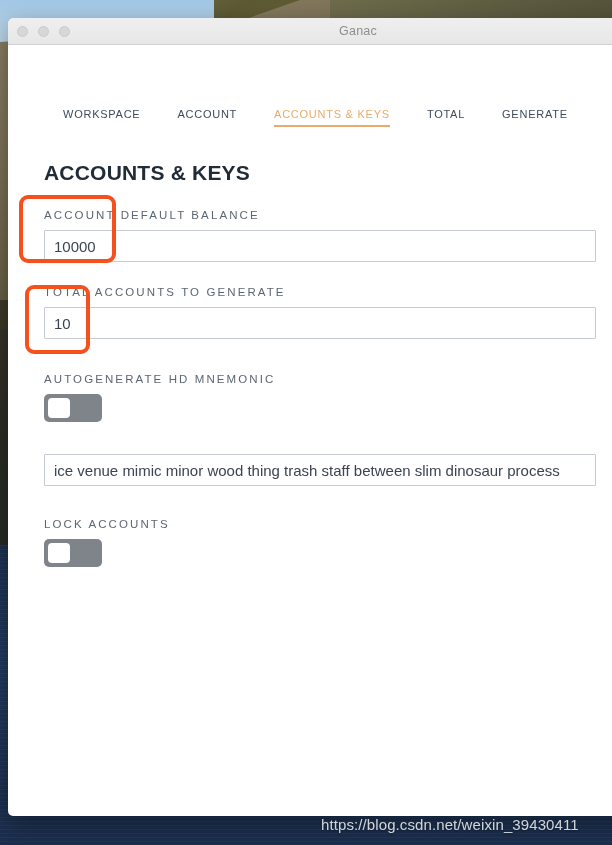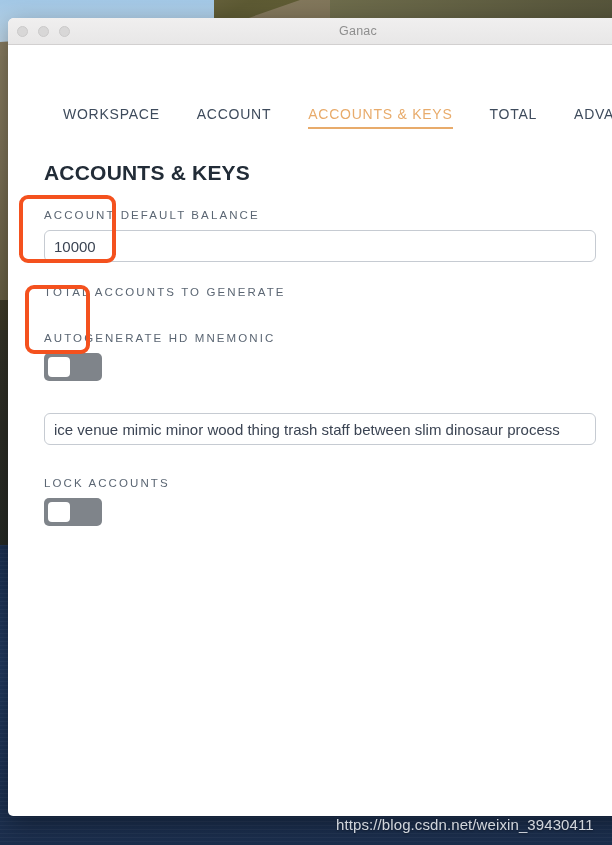"WORKSPACE" .nav-tab { font-size: 14px -> 11px }
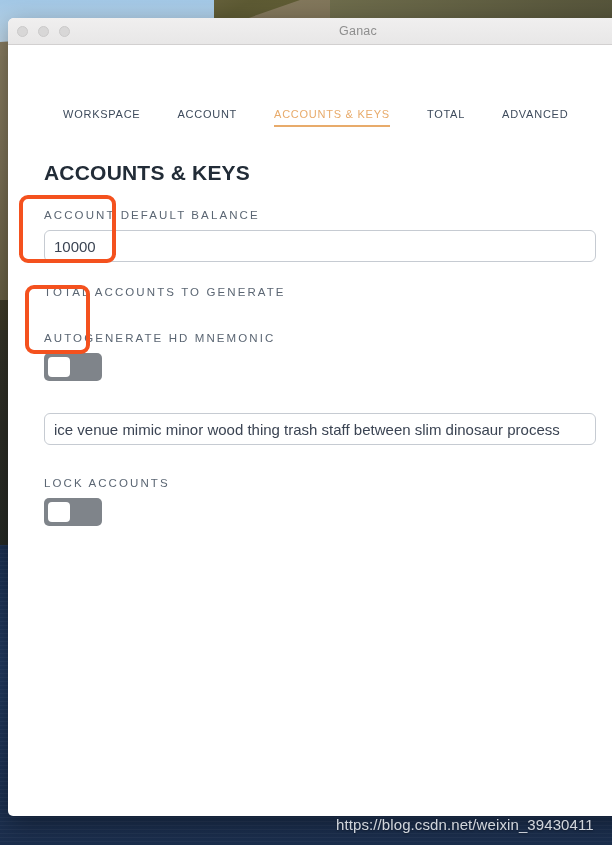"ADVANCED" div.nav-tab { text: ADVANCED -> GENERATE }
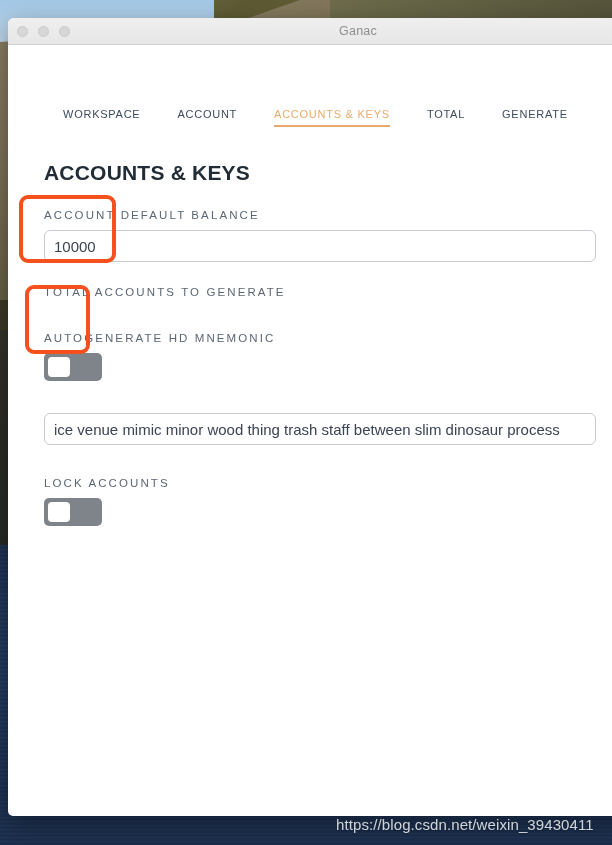"10000" .text-input { border-radius: 6px -> 1px }
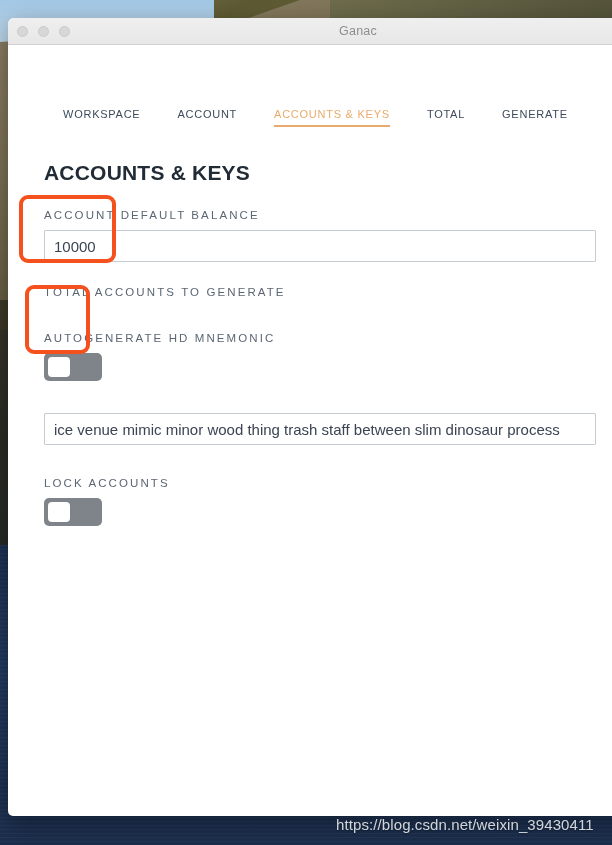"10" input.text-input { html: none -> <input> }
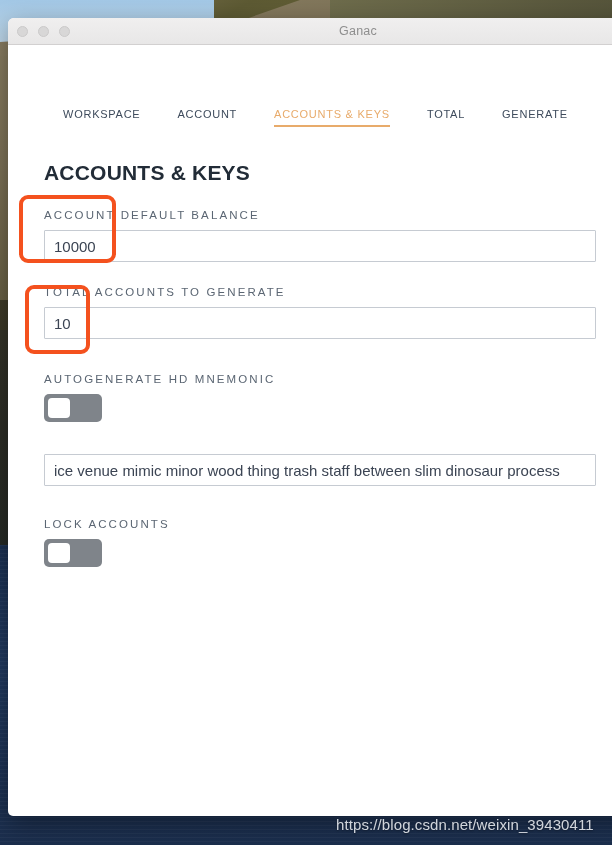"https://blog.csdn.net/weixin_39430411" #watermark { left: 336px -> 321px }
